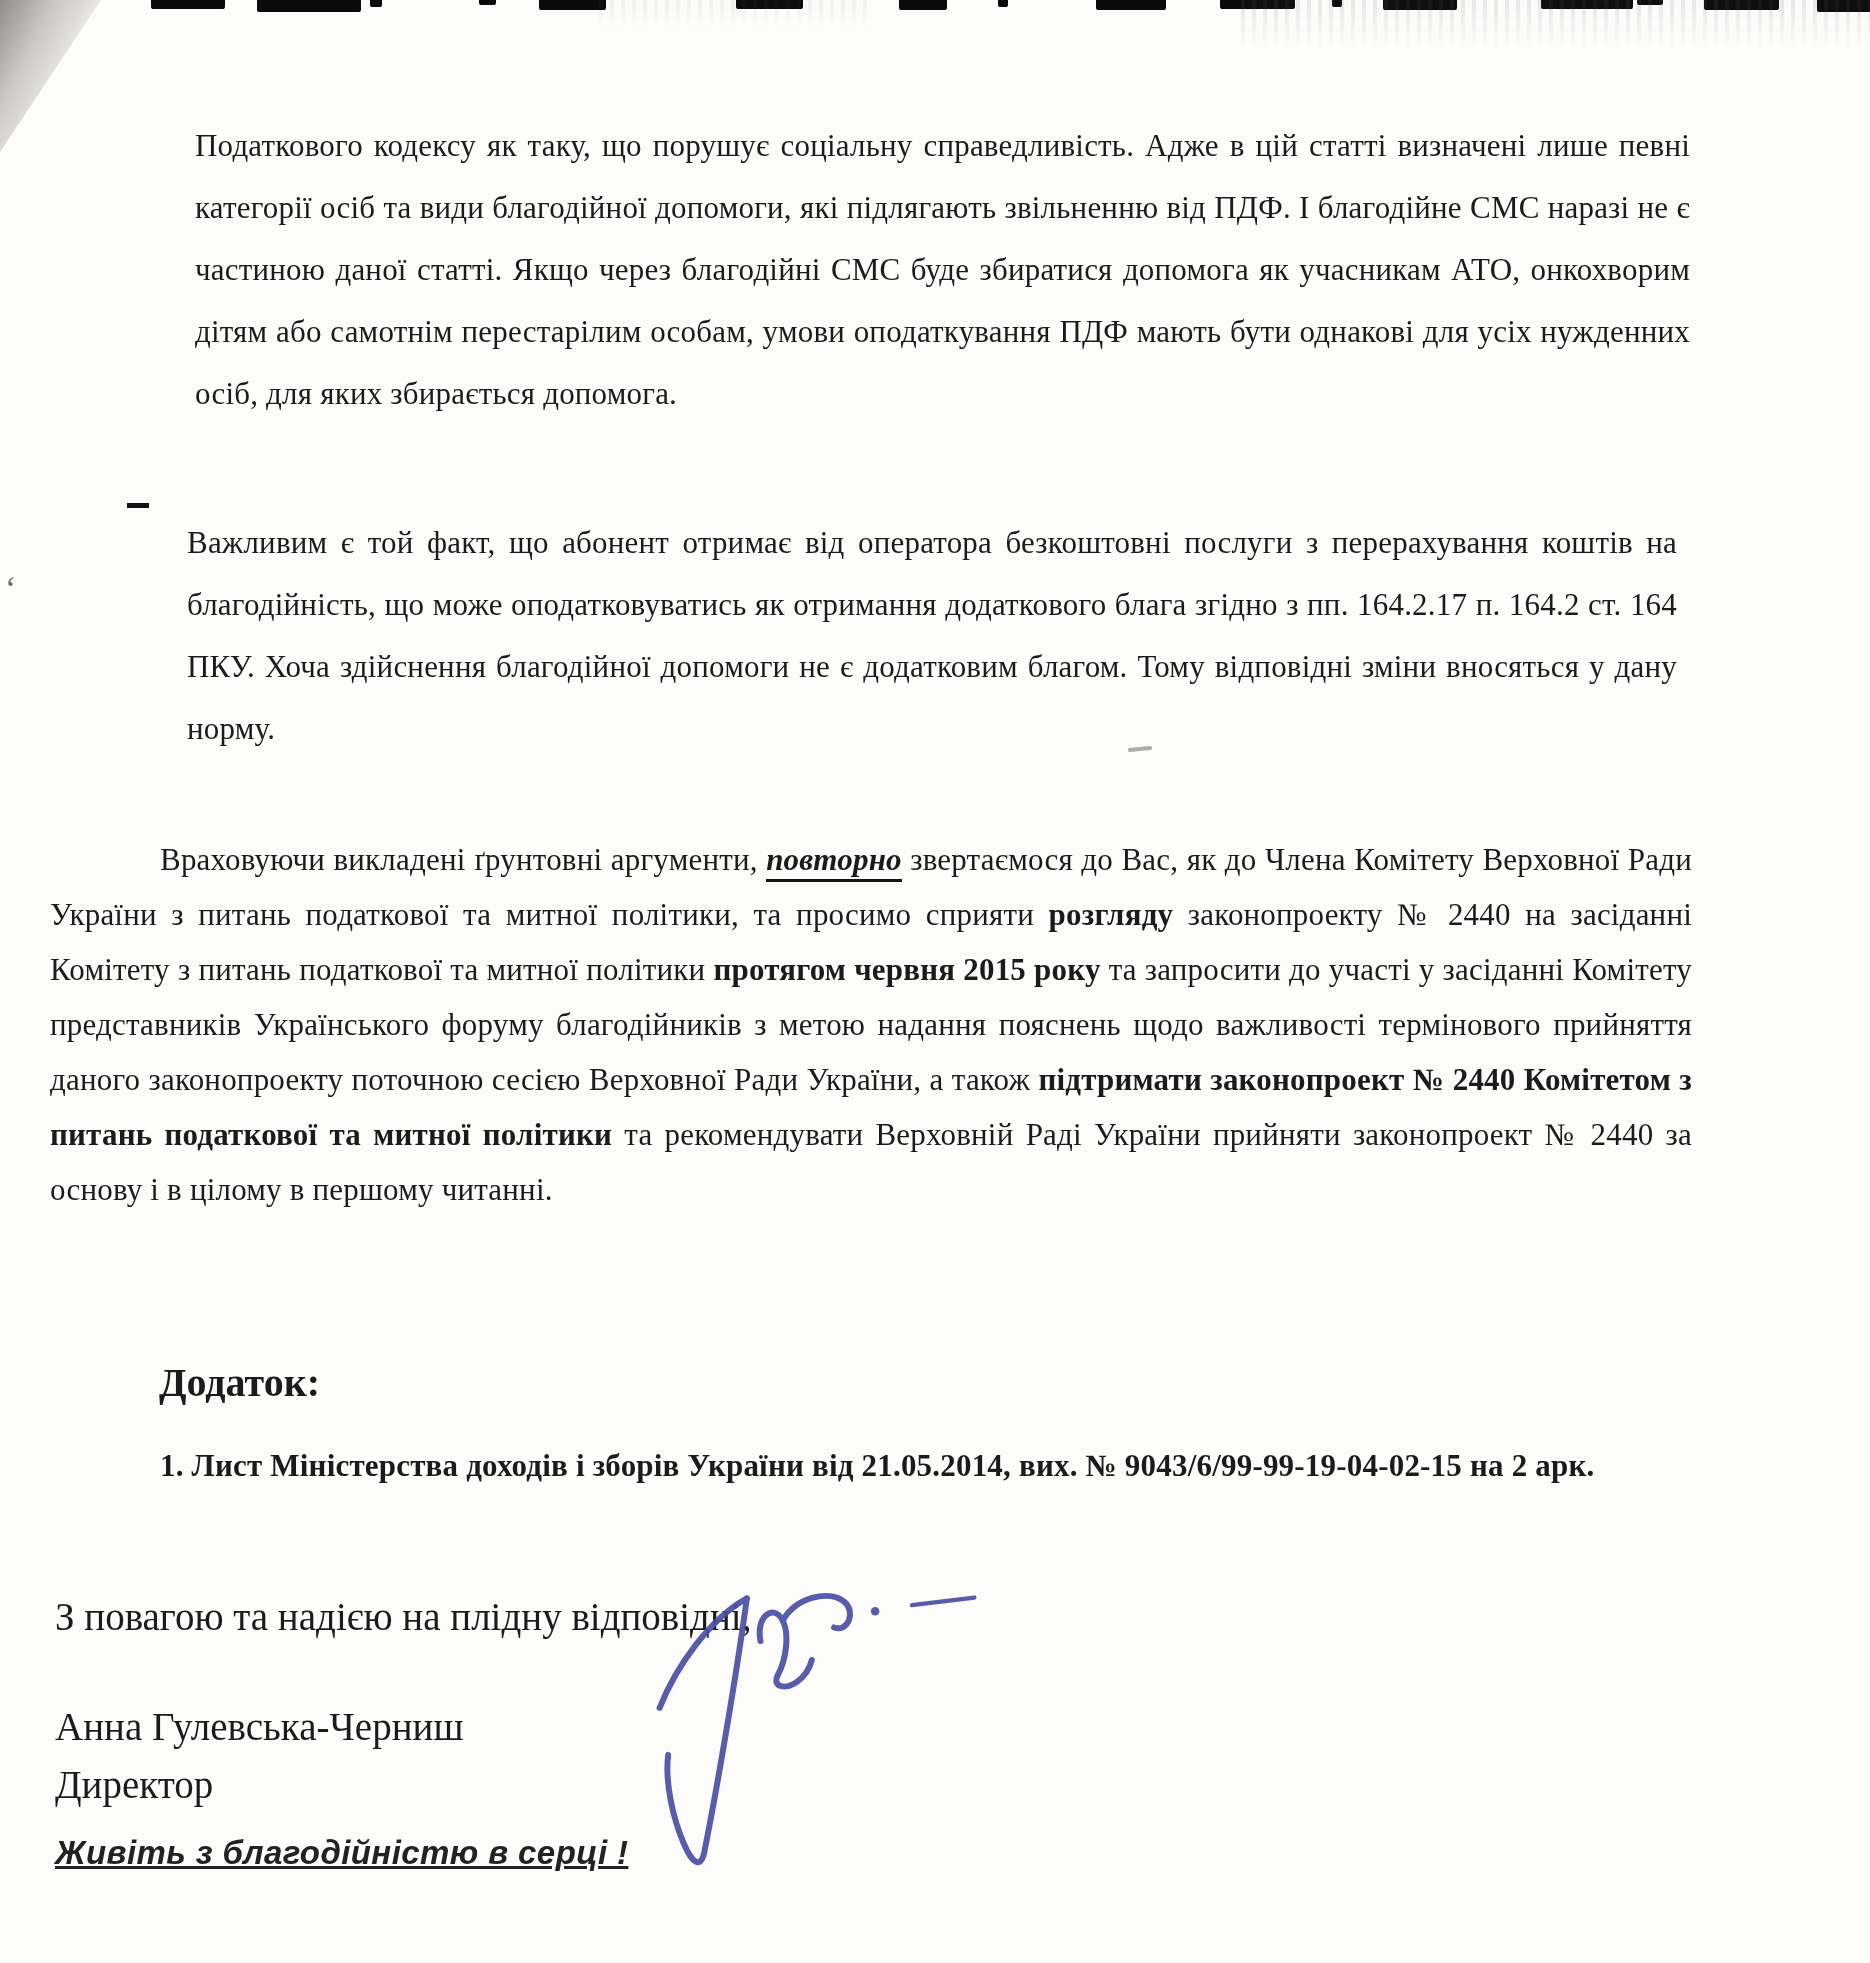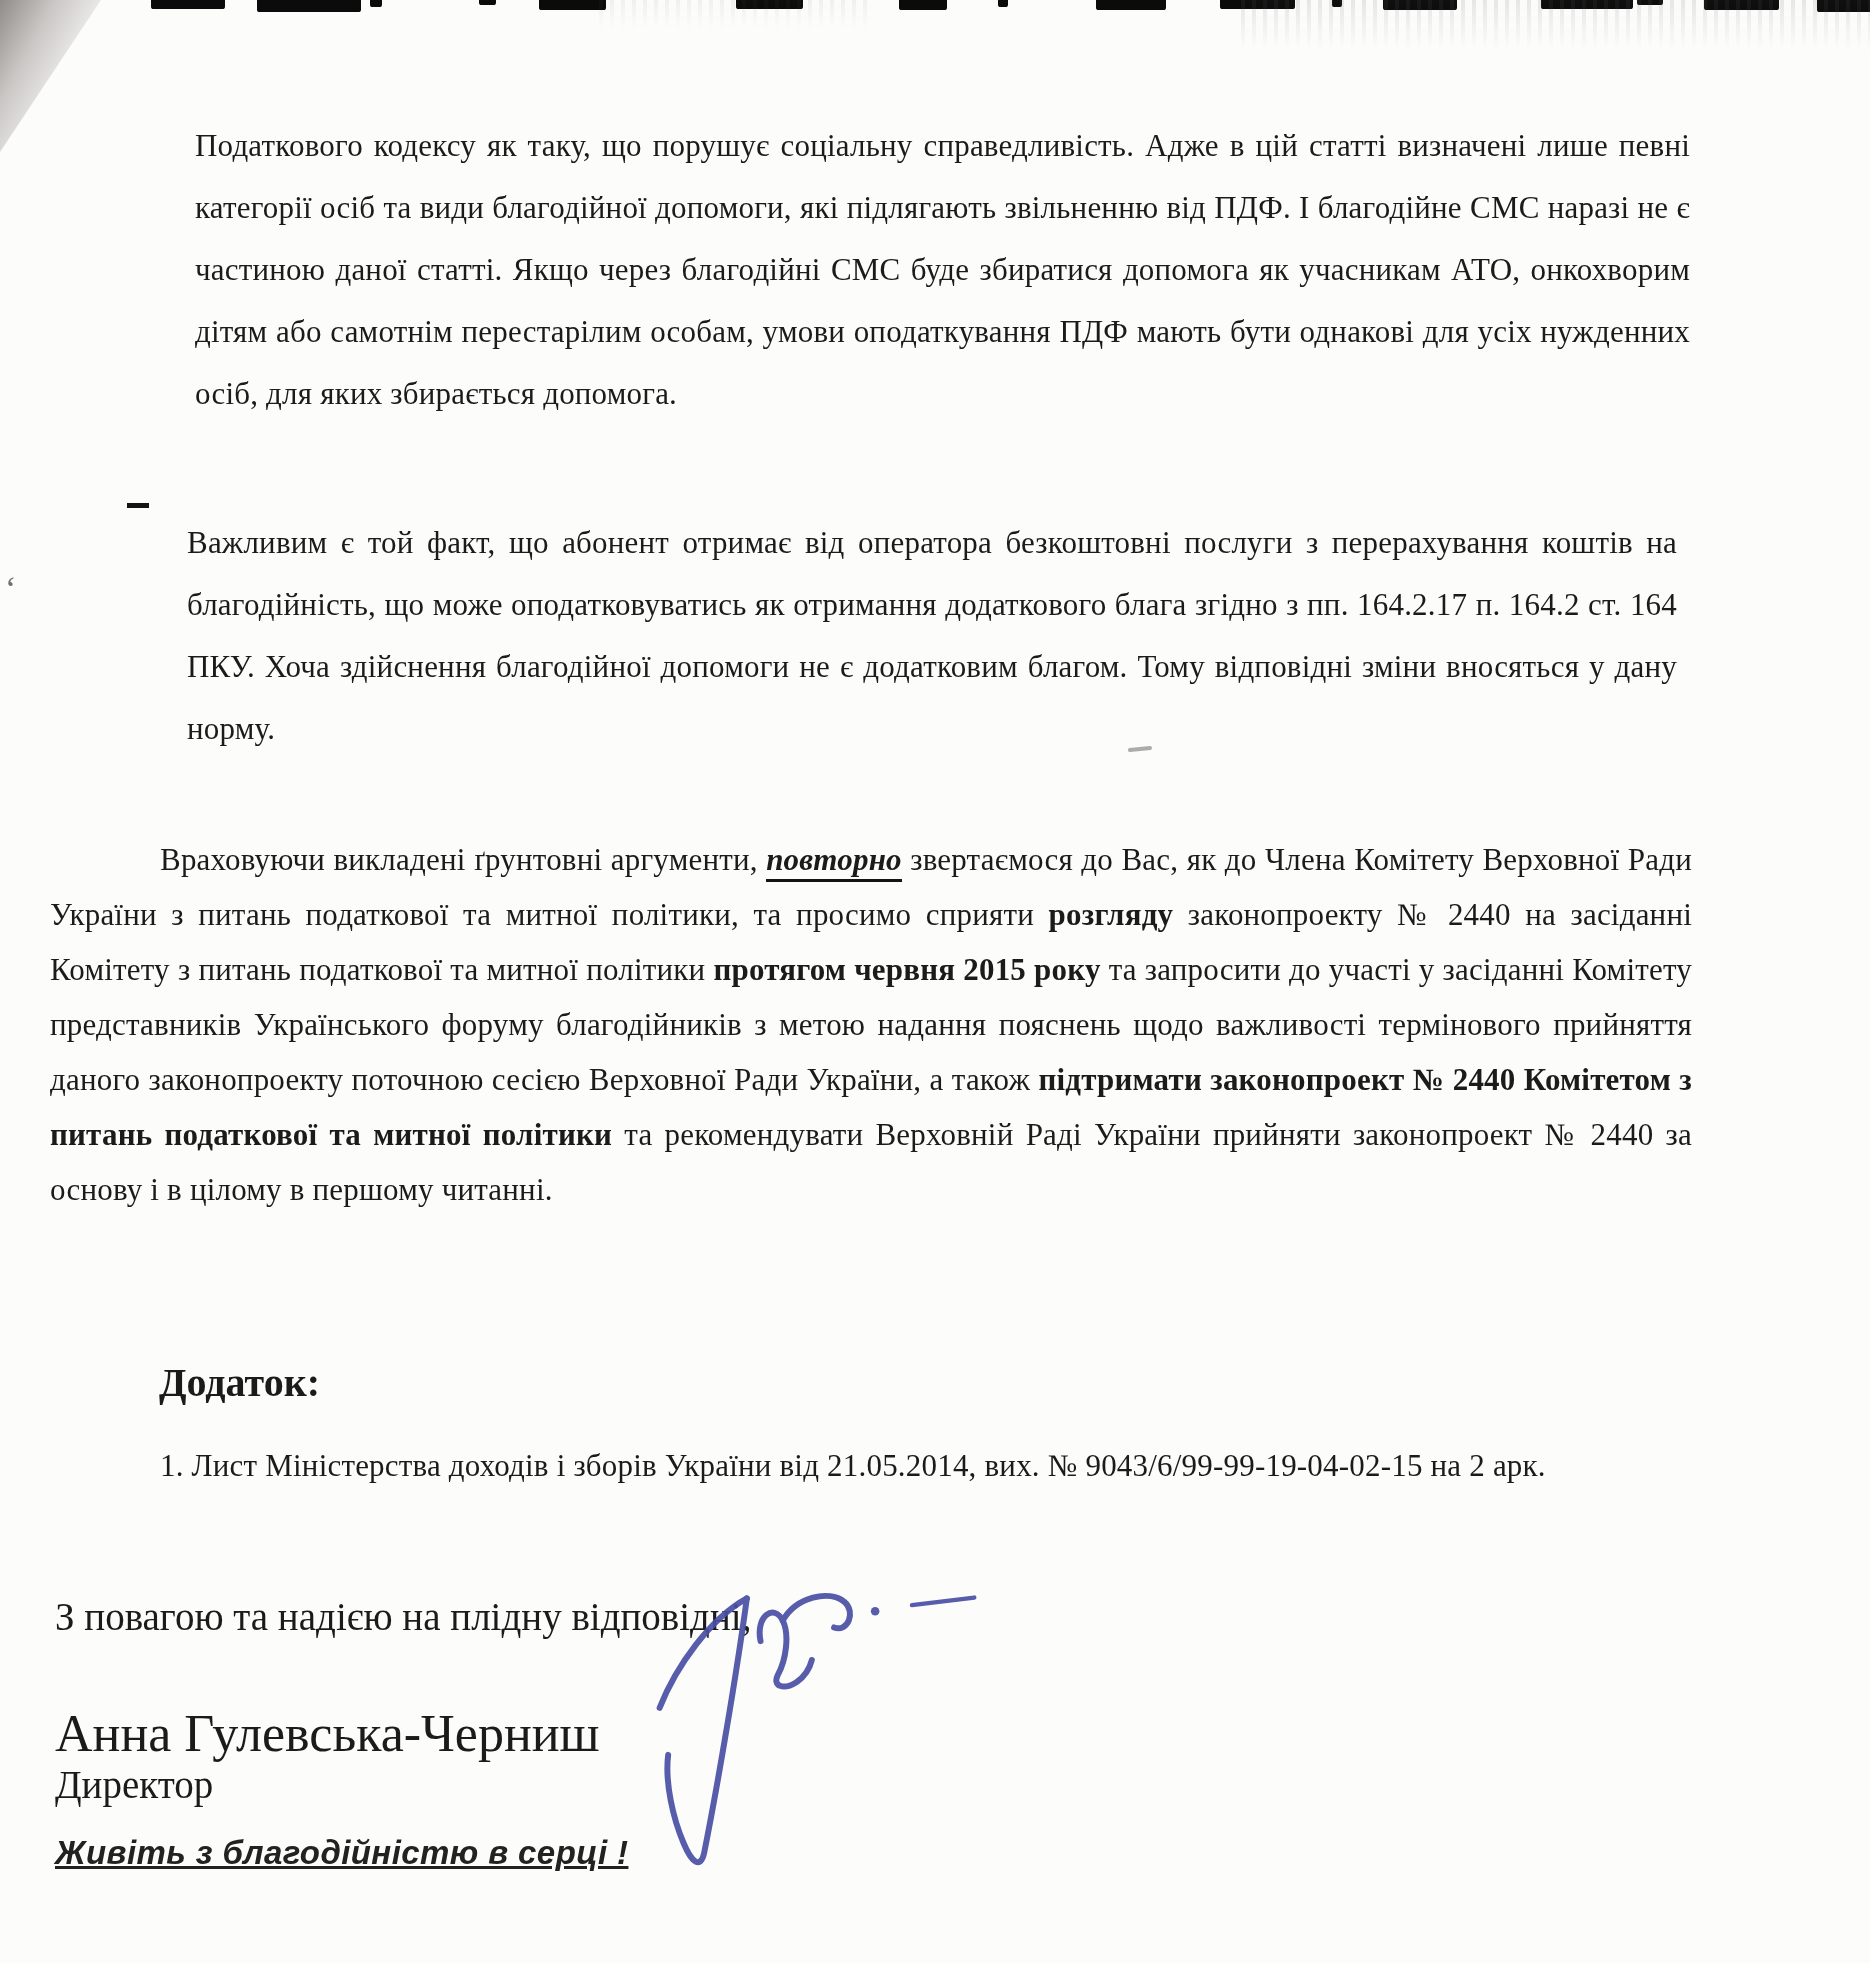"1. Лист Міністерства доходів і" .attach-item { font-weight: none -> bold }
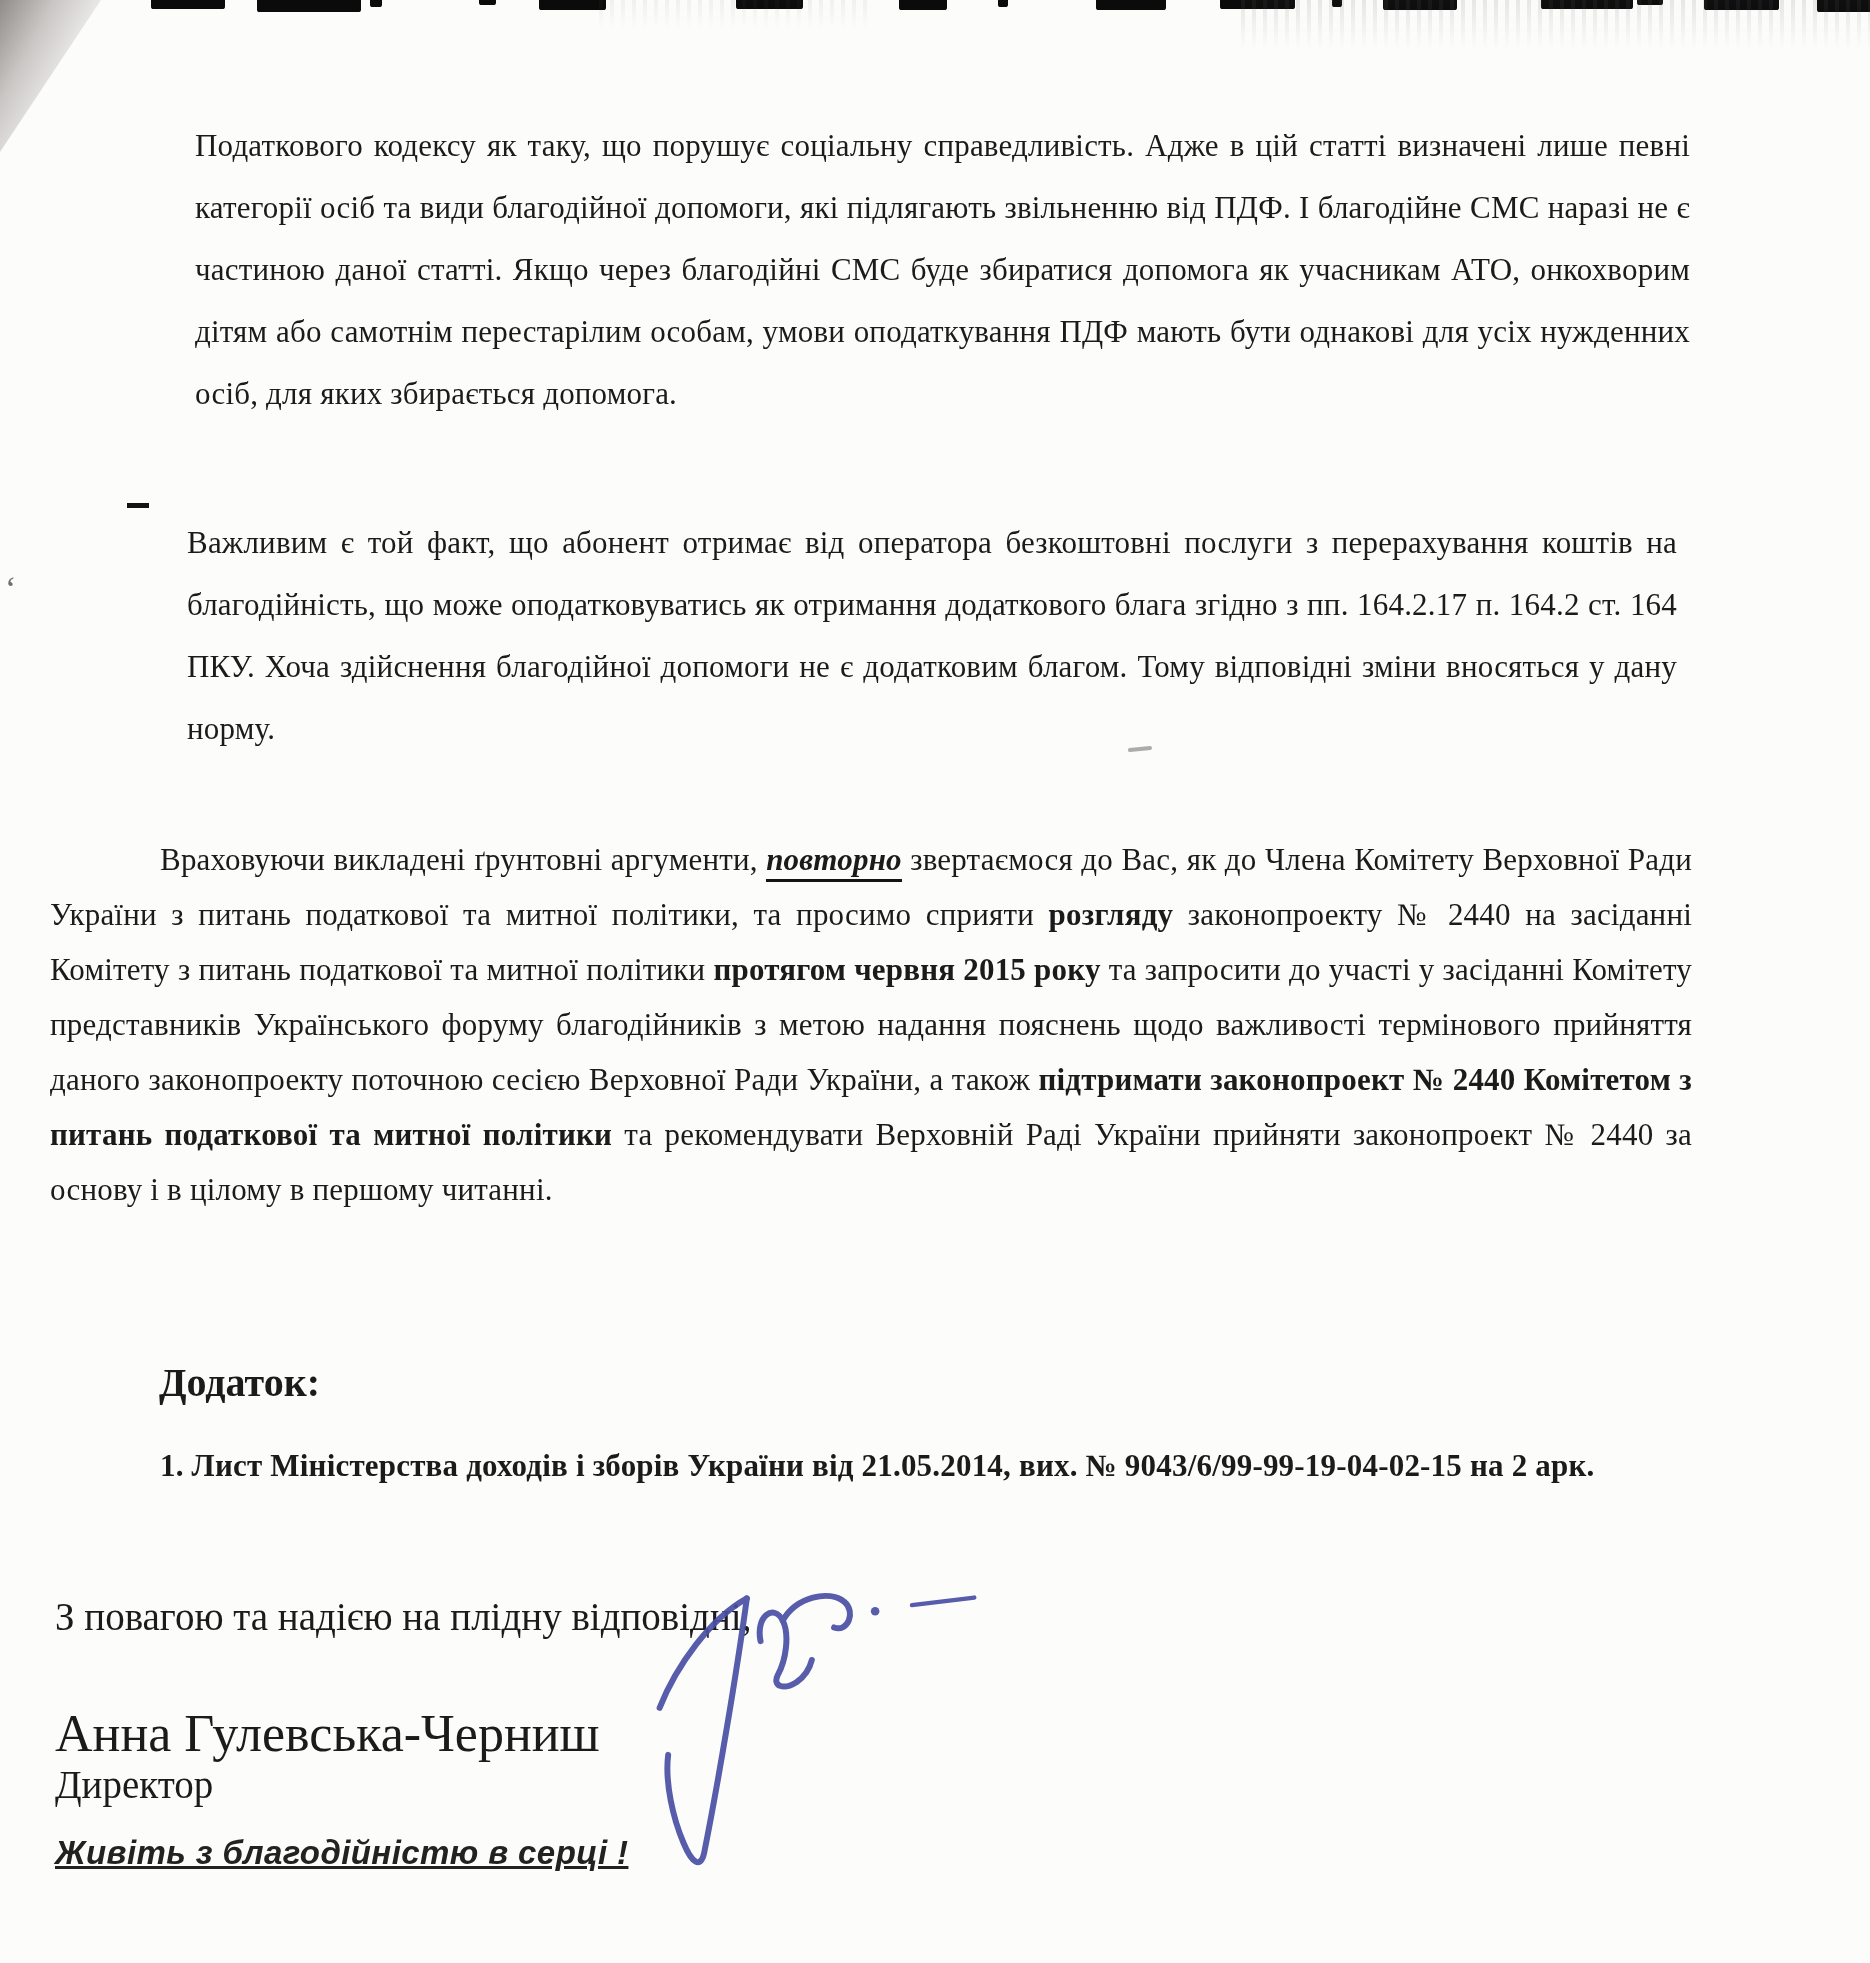"Анна Гулевська-Черниш" .signer-name { font-size: 52px -> 39px }
